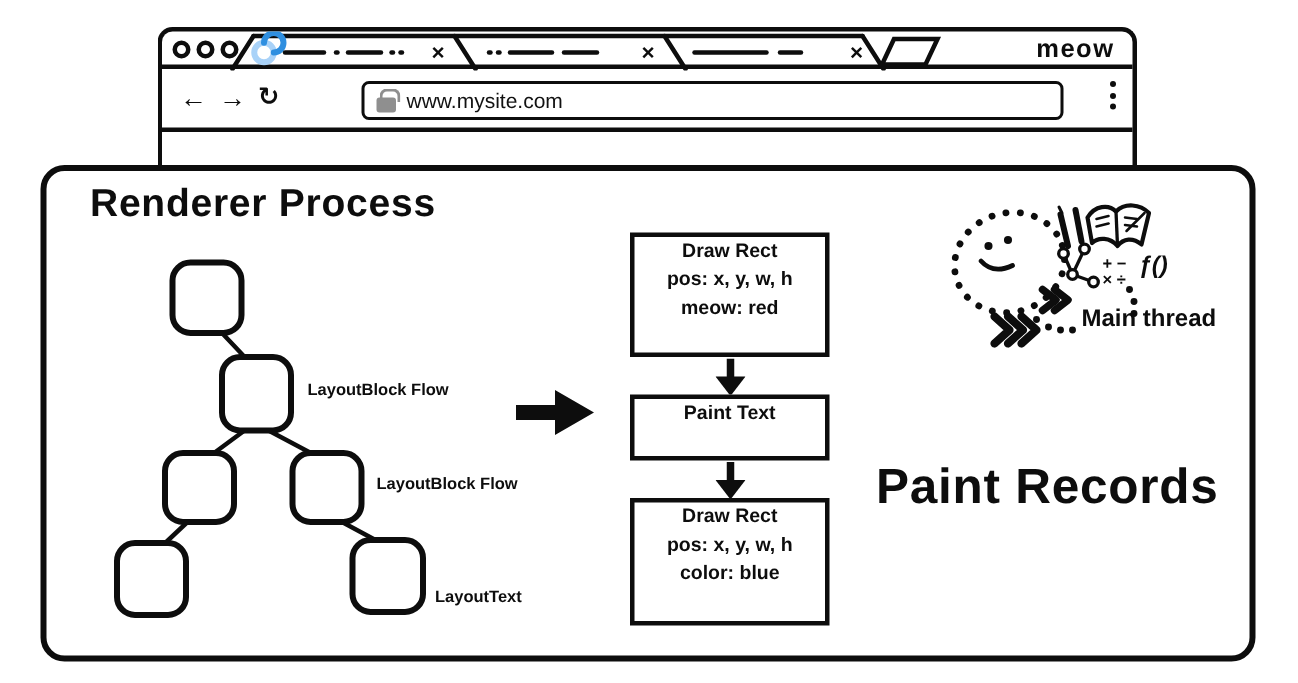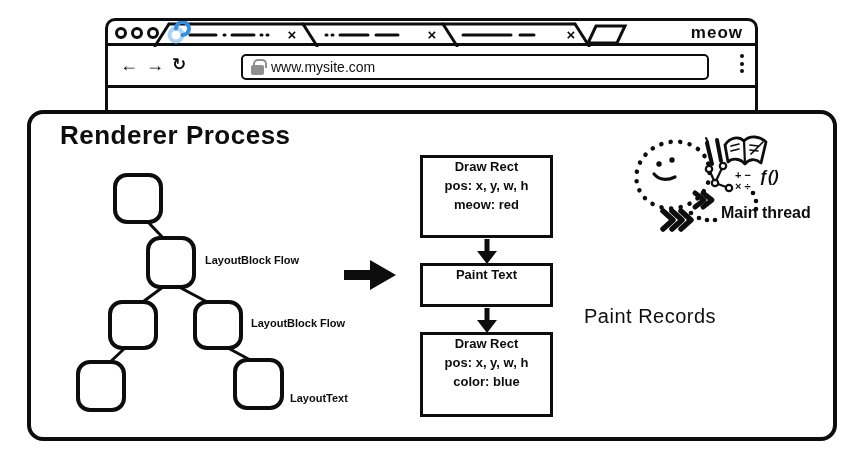"Paint Records" .paint-records-heading { font-size: 20px -> 33px; font-weight: 400 -> 700 }
